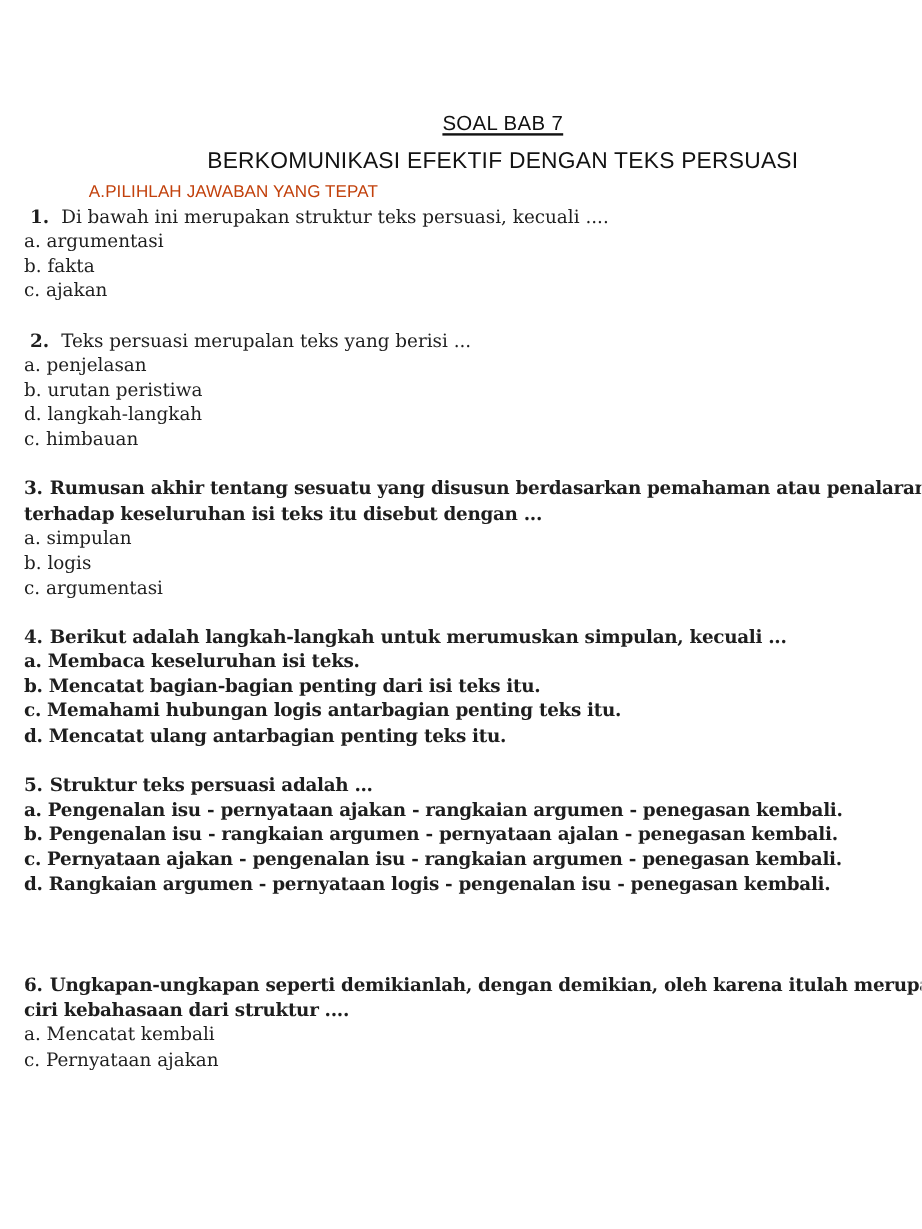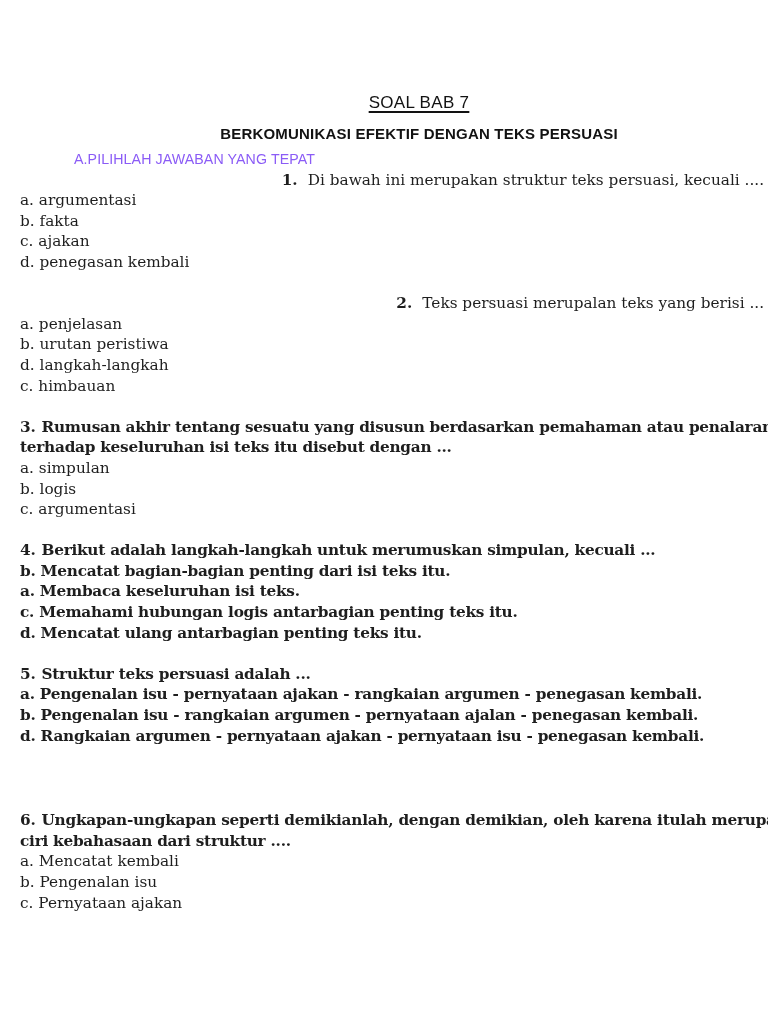"BERKOMUNIKASI EFEKTIF DENGAN TEKS" .doc-subtitle { font-size: 15px -> 19px; font-weight: bold -> normal }
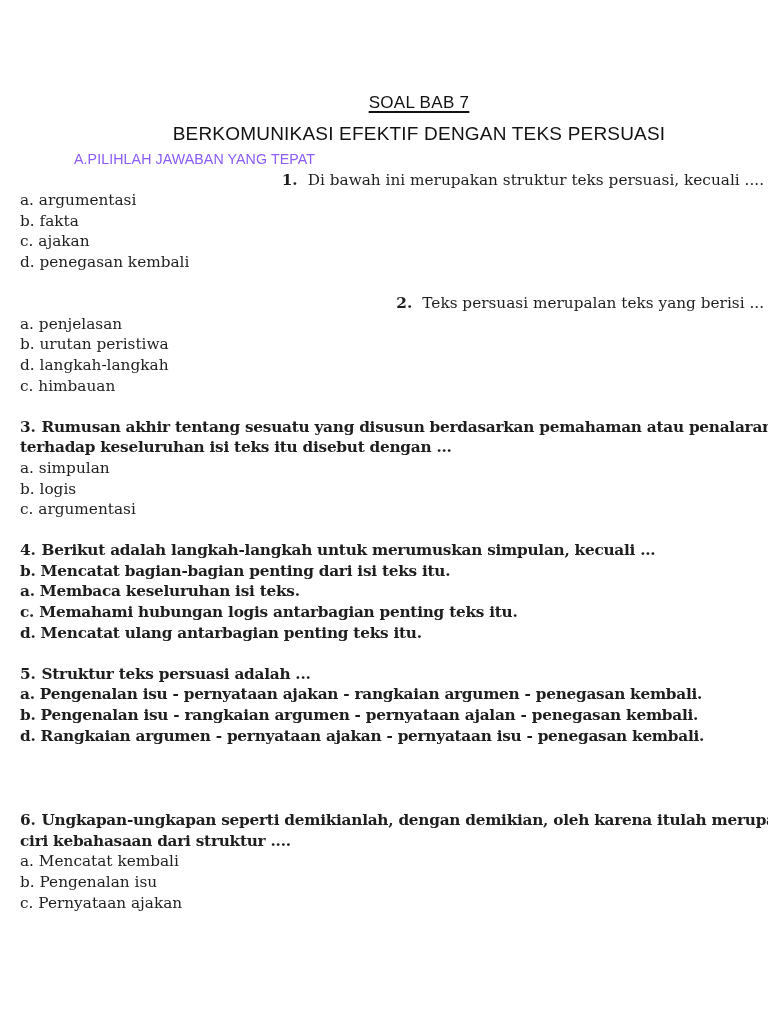"A.PILIHLAH JAWABAN YANG TEPAT" .section-label { color: #8b5cf6 -> #c2410c }
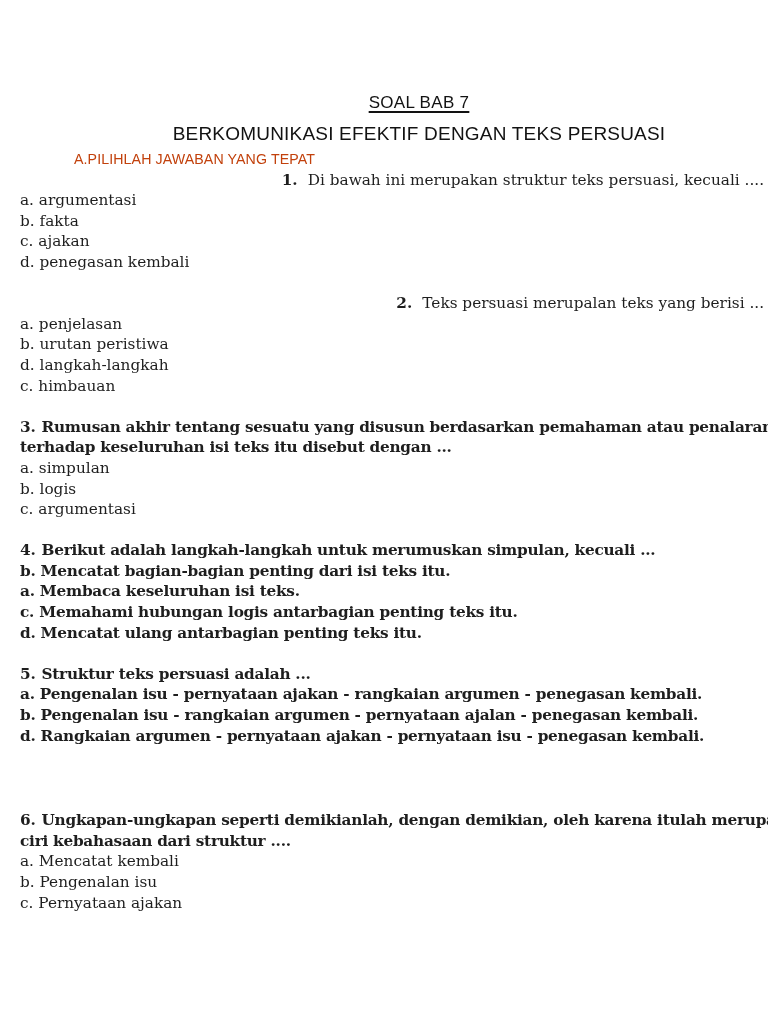"1. Di bawah ini merupakan" .q-indent .q-line-first { text-align: right -> none }
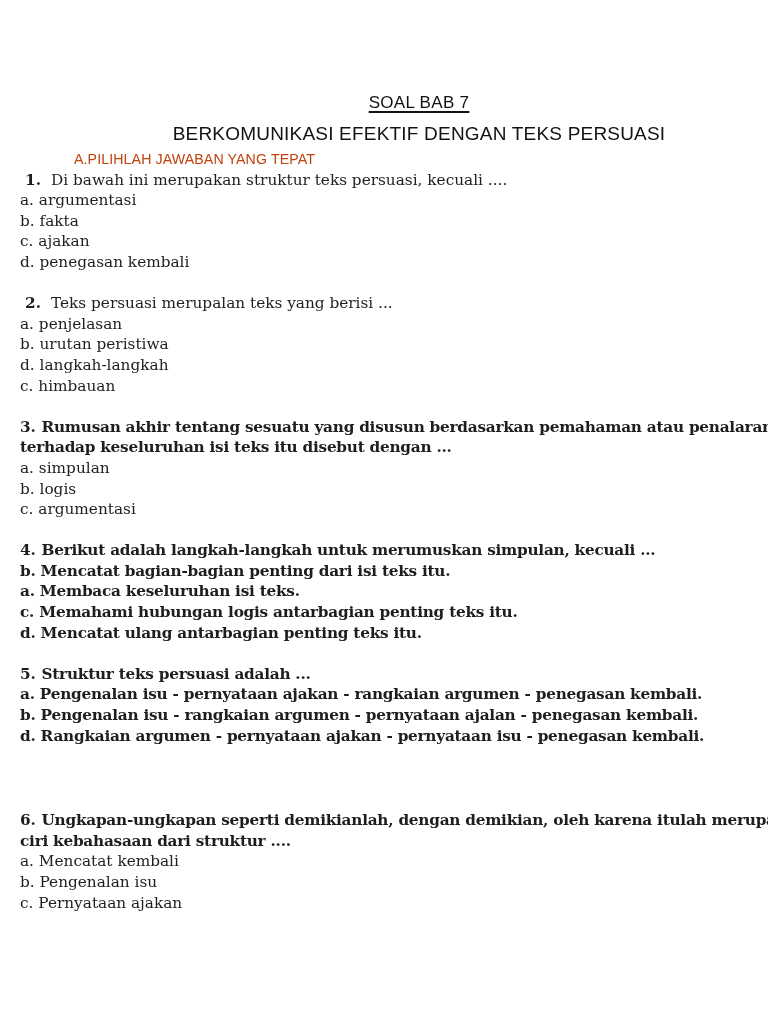"d. penegasan kembali" div.opt { html: <div>d. penegasan kembali</div> -> none }
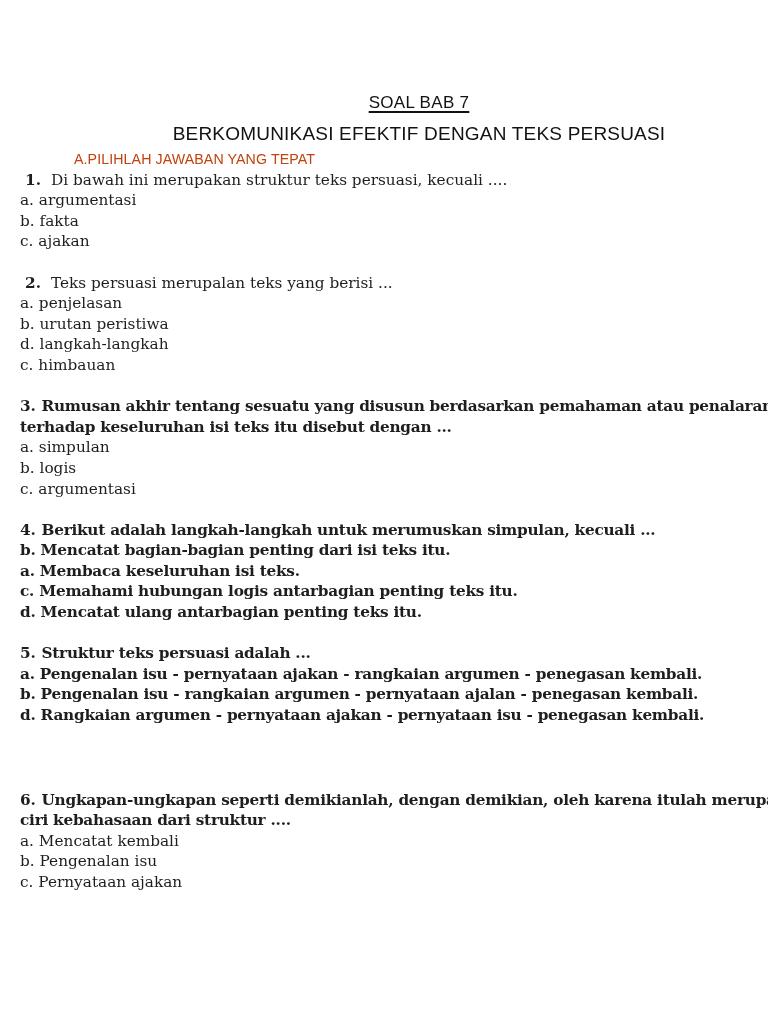"b. Mencatat bagian-bagian penting dari" div.opt { order: before "a. Membaca keseluruhan isi teks." -> after "a. Membaca keseluruhan isi teks." }
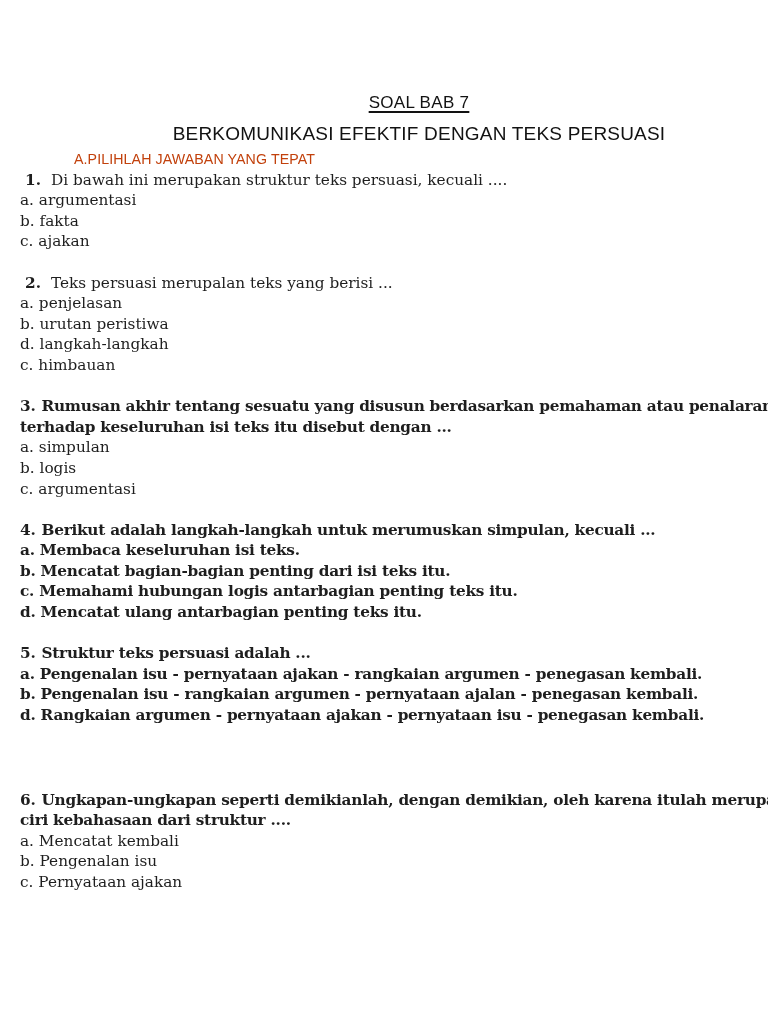"c. Pernyataan ajakan - pengenalan" div.opt { html: none -> <div>c. Pernyataan ajakan - pengenalan isu - rangkaian argumen - penegasan kembali.</div> }
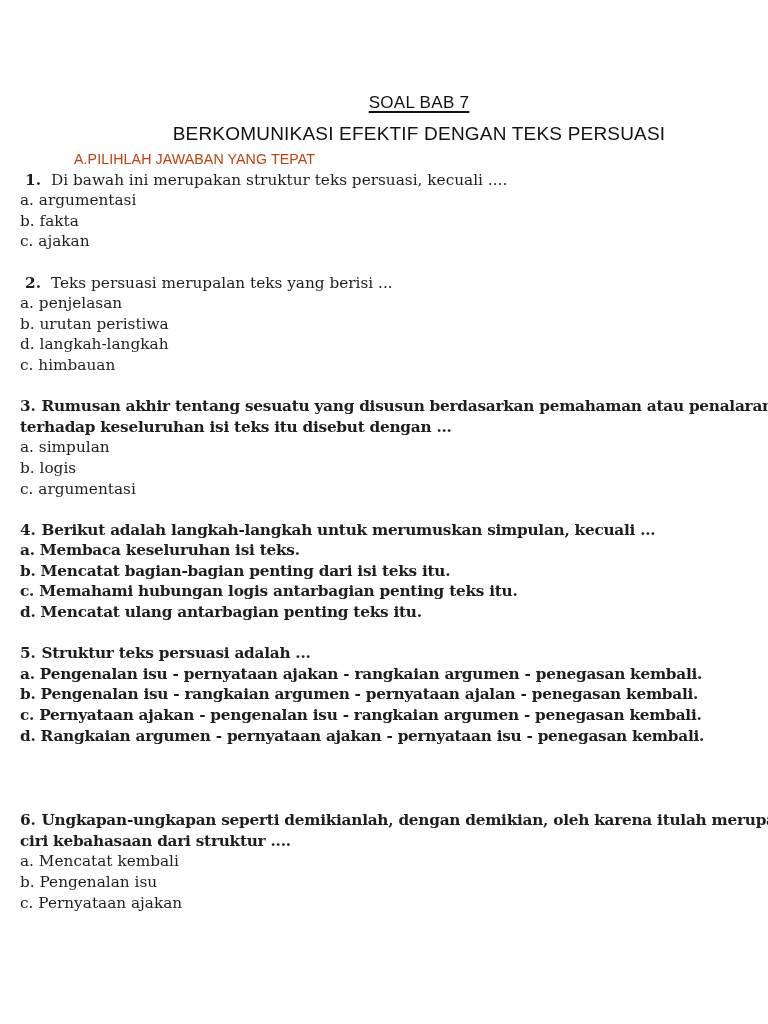"d. Rangkaian argumen - pernyataan" div.opt { text: ajakan - pernyataan -> logis - pengenalan }
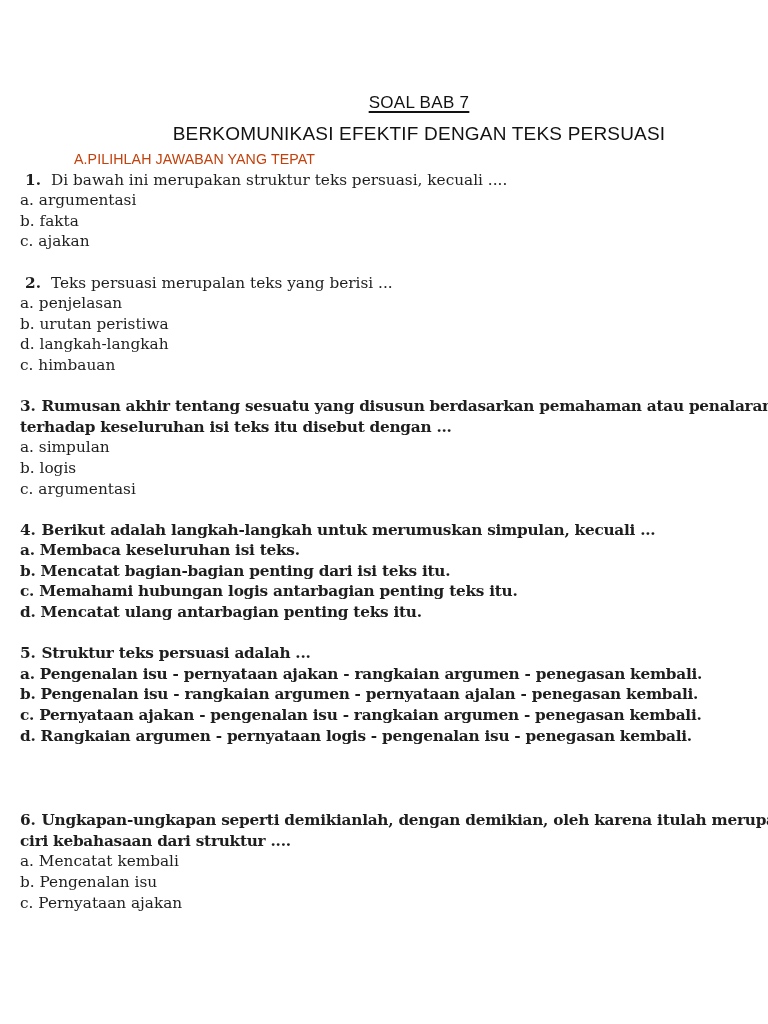"b. Pengenalan isu" div.opt { html: <div>b. Pengenalan isu</div> -> none }
